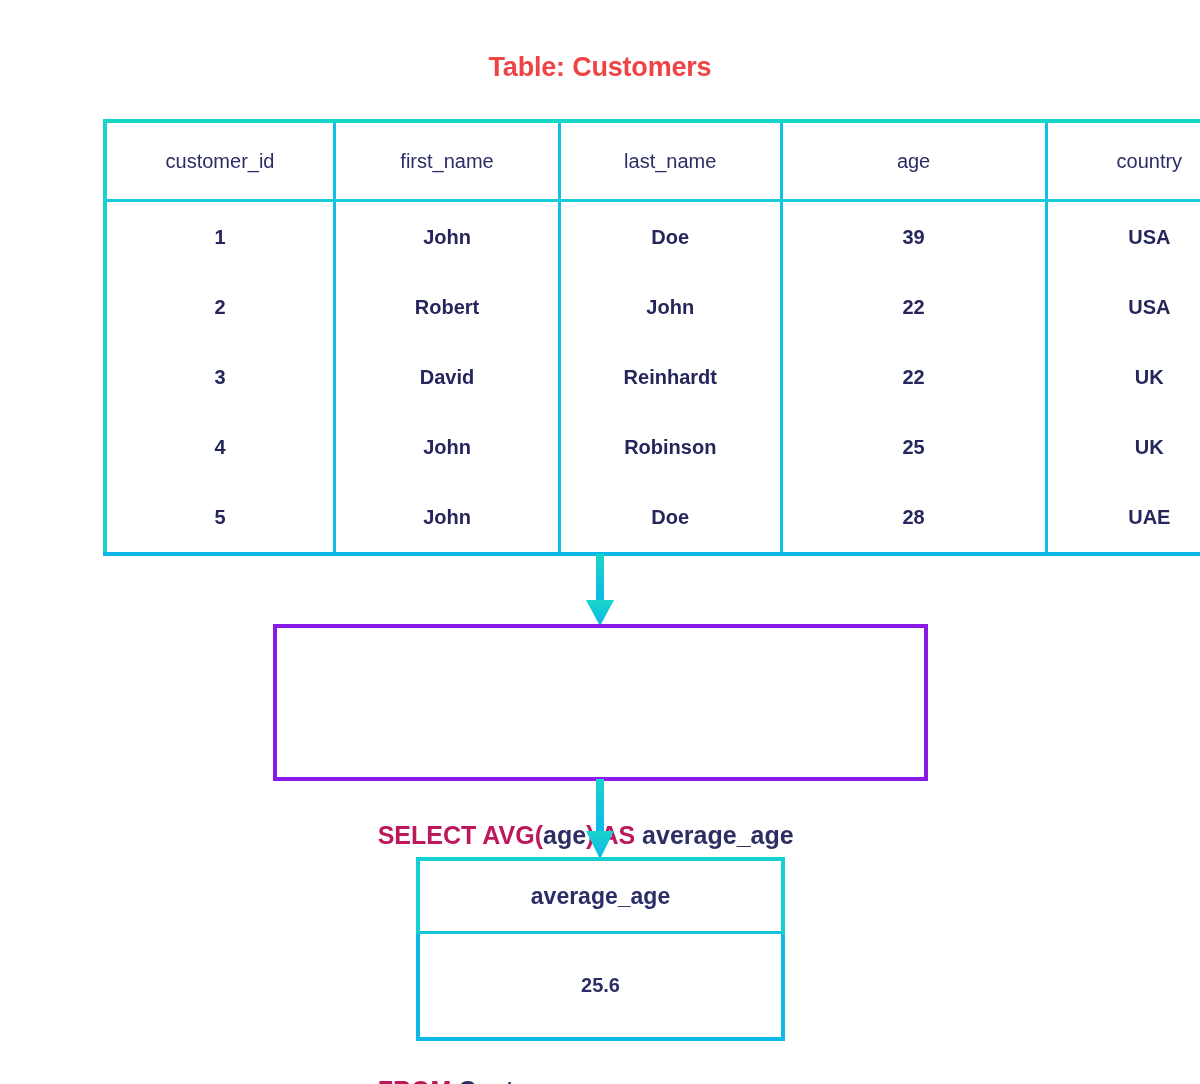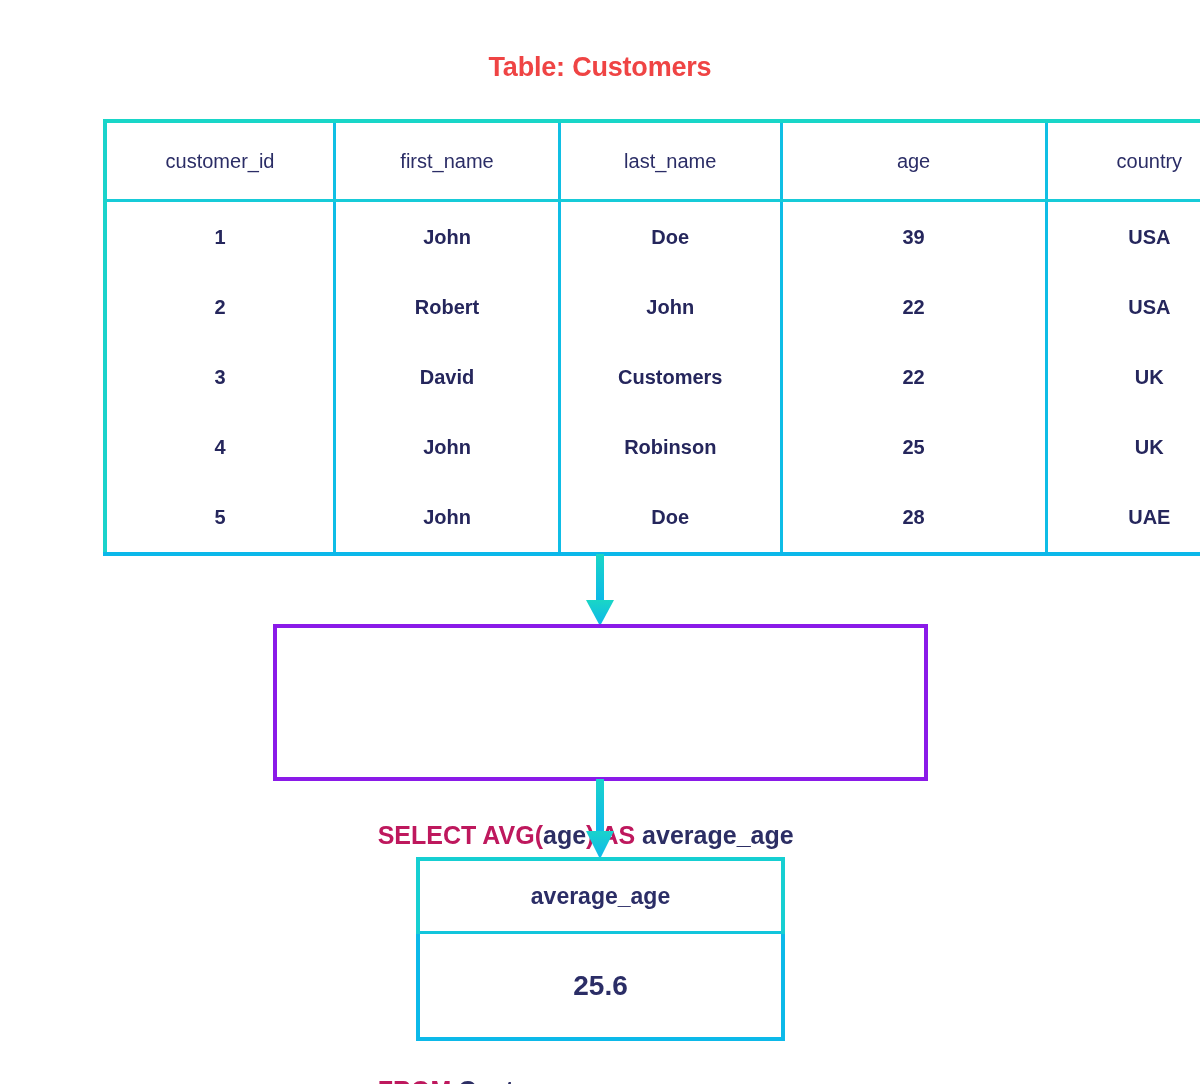"Customers" td { text: Customers -> Reinhardt }
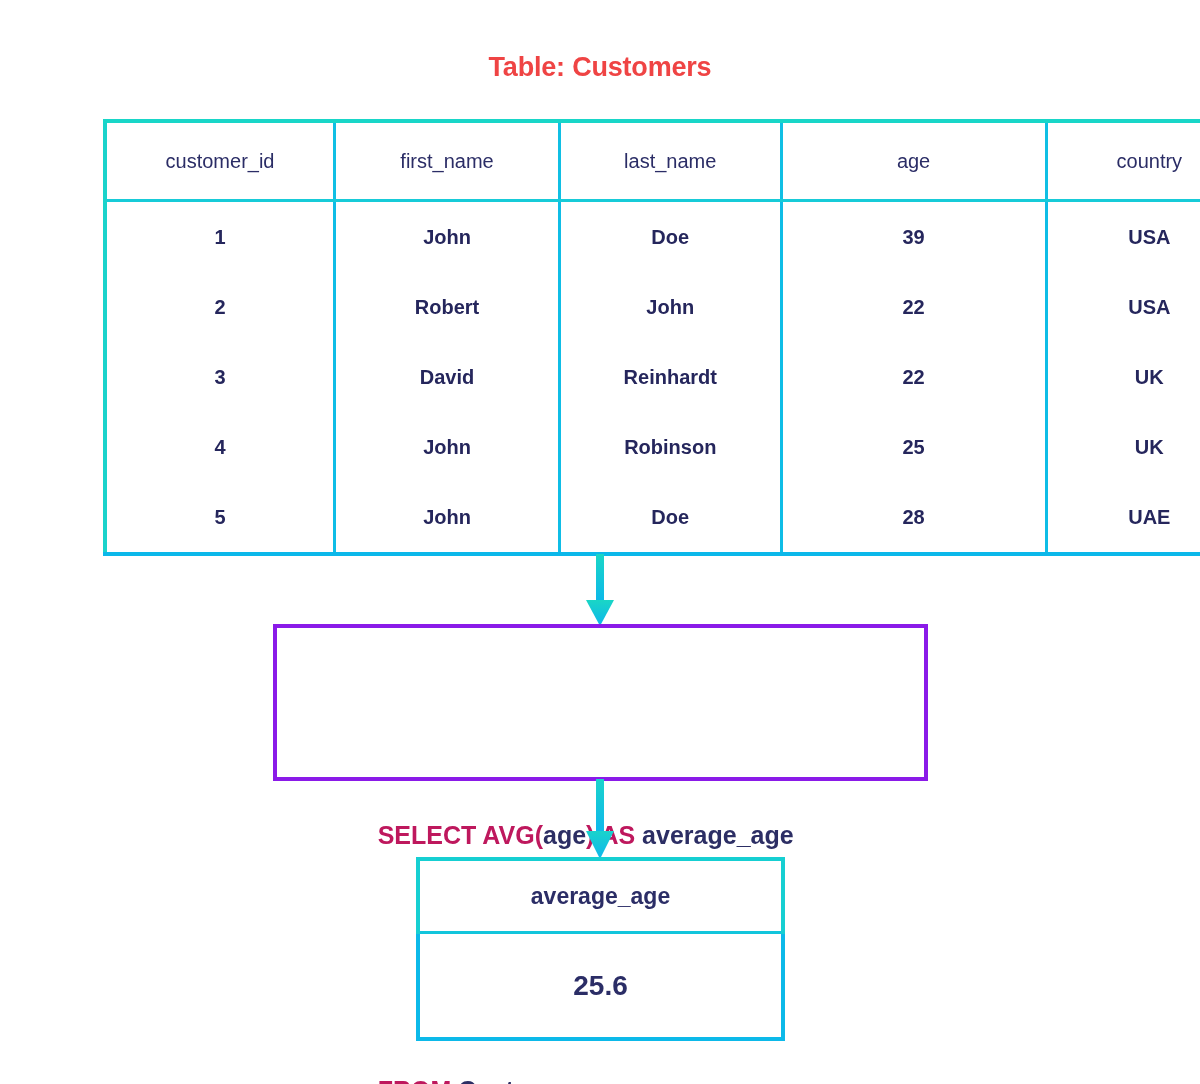"25.6" .result-wrap td { font-size: 28px -> 20px }
